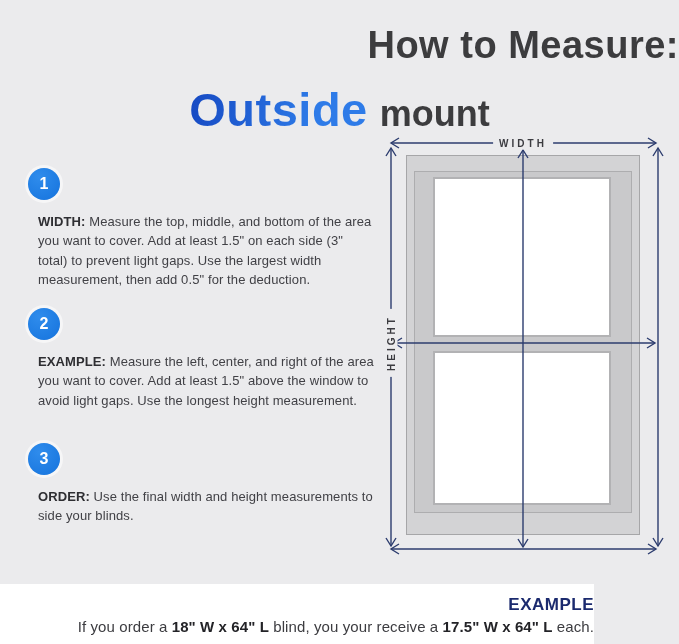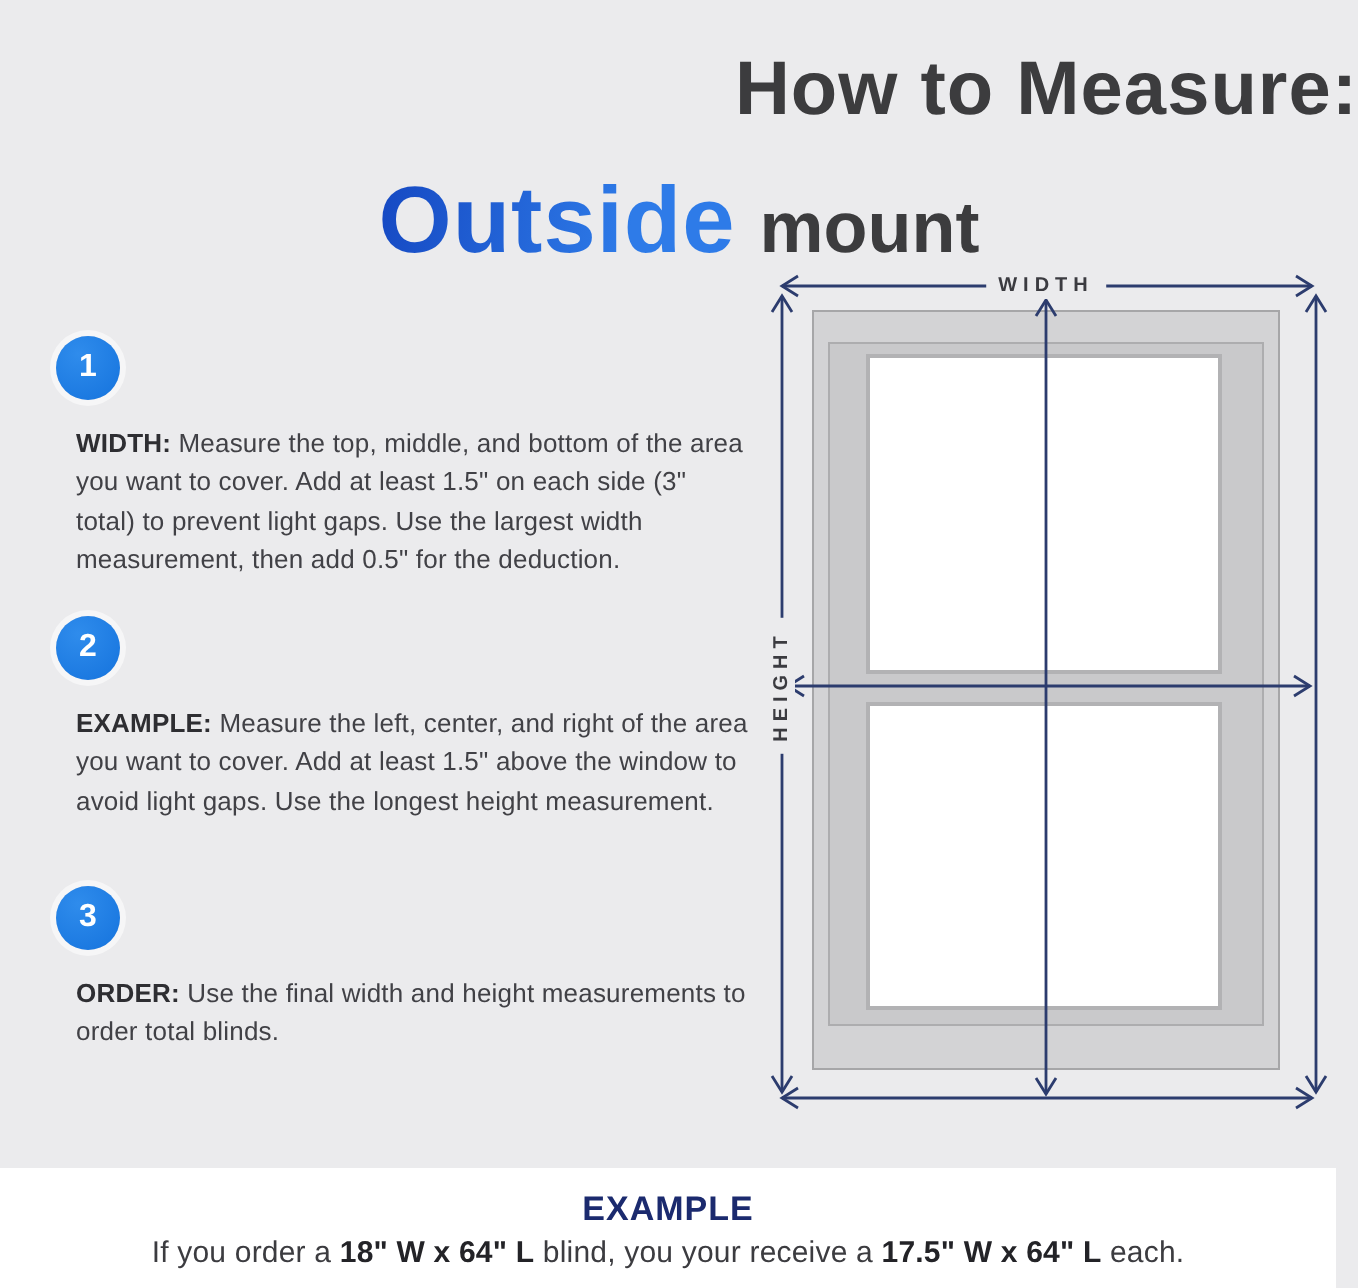"Use the final width and" span { text: order total -> side your }
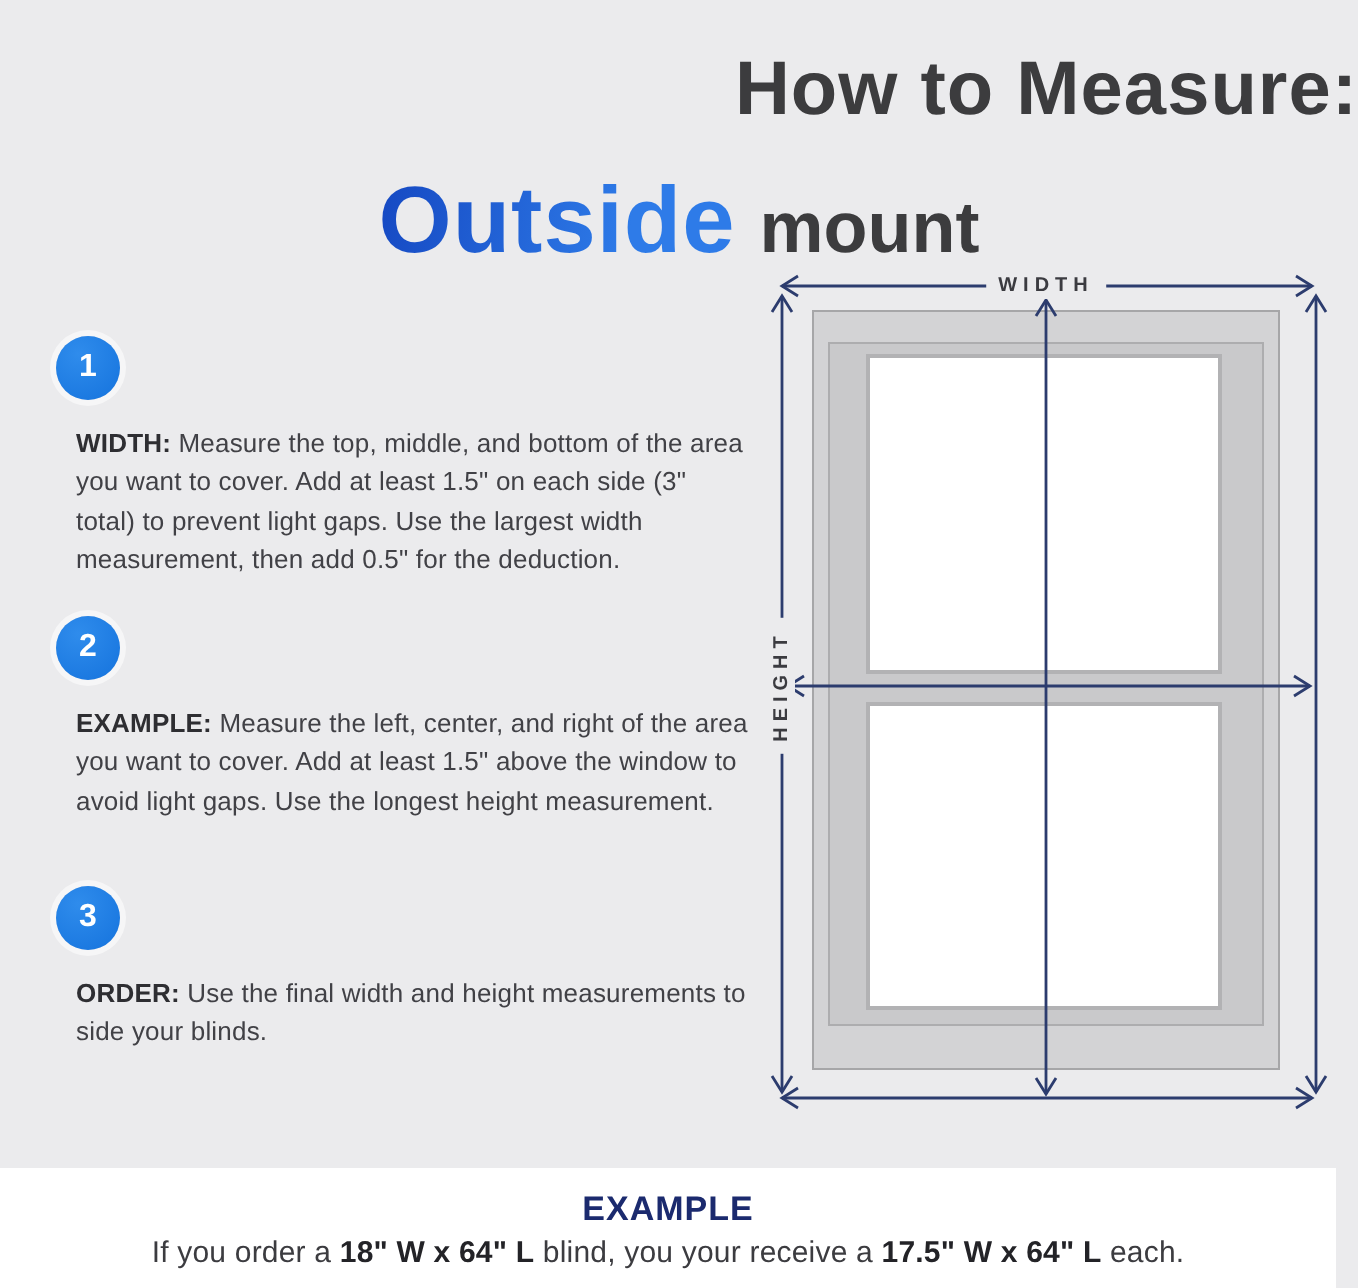"EXAMPLE" .example { text-align: center -> right; width: 668px -> 594px }
